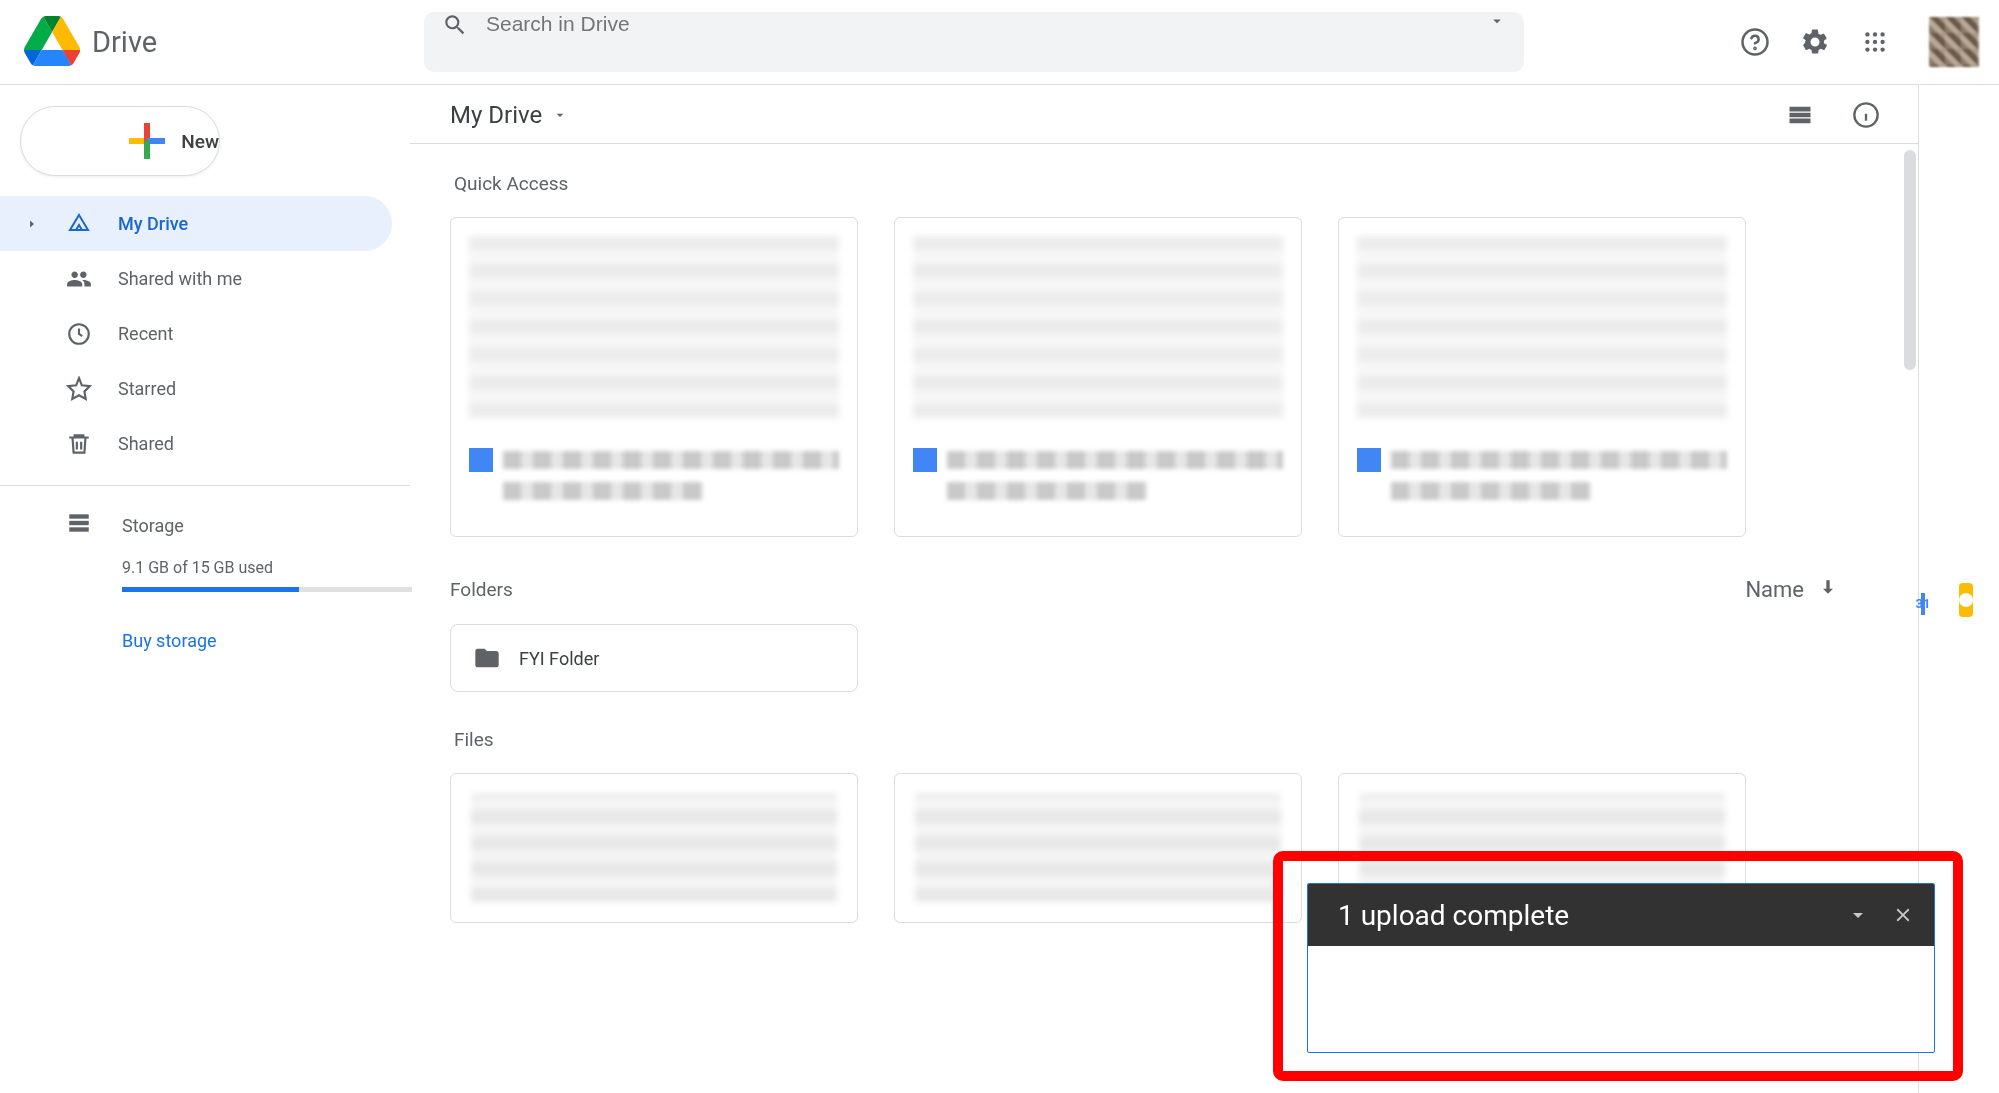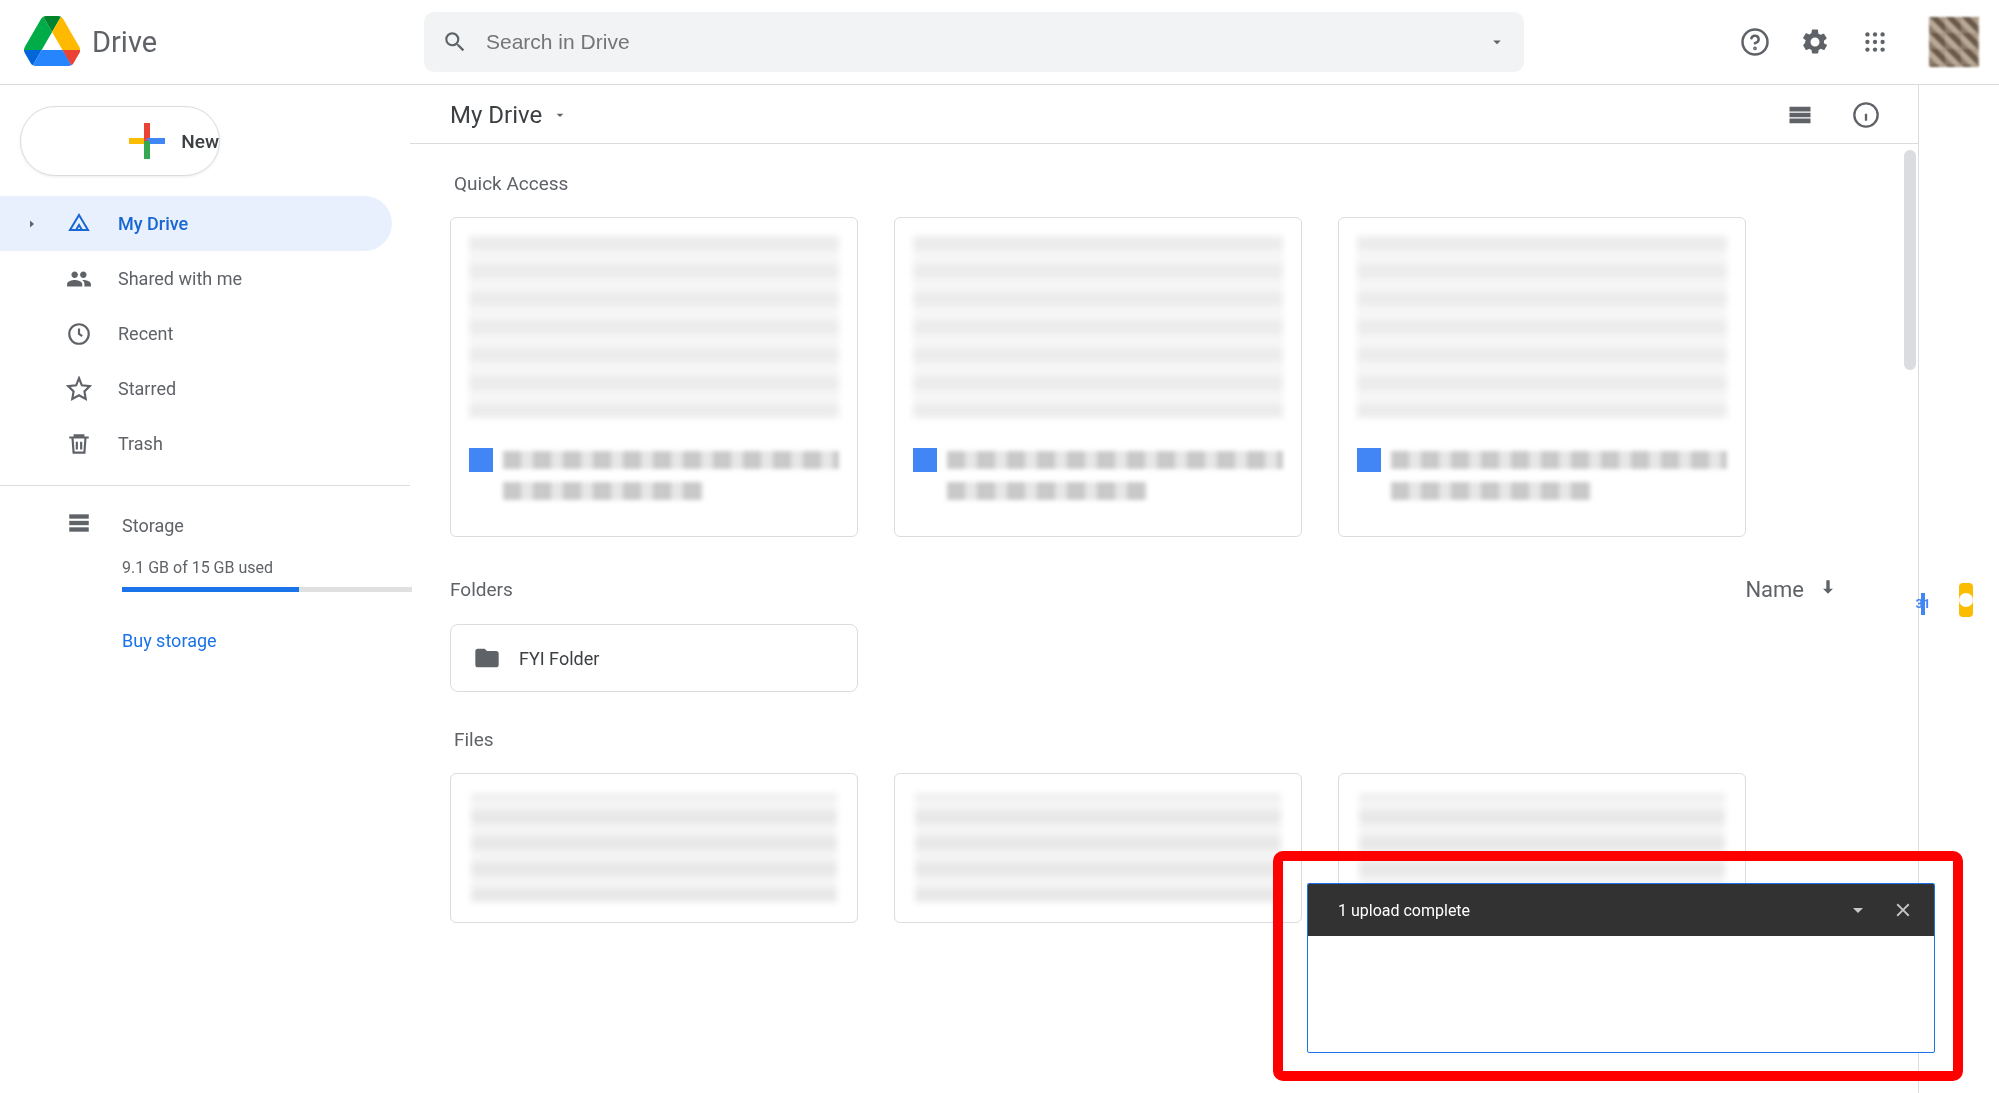"Search in Drive" .search-bar { align-items: center -> flex-start }
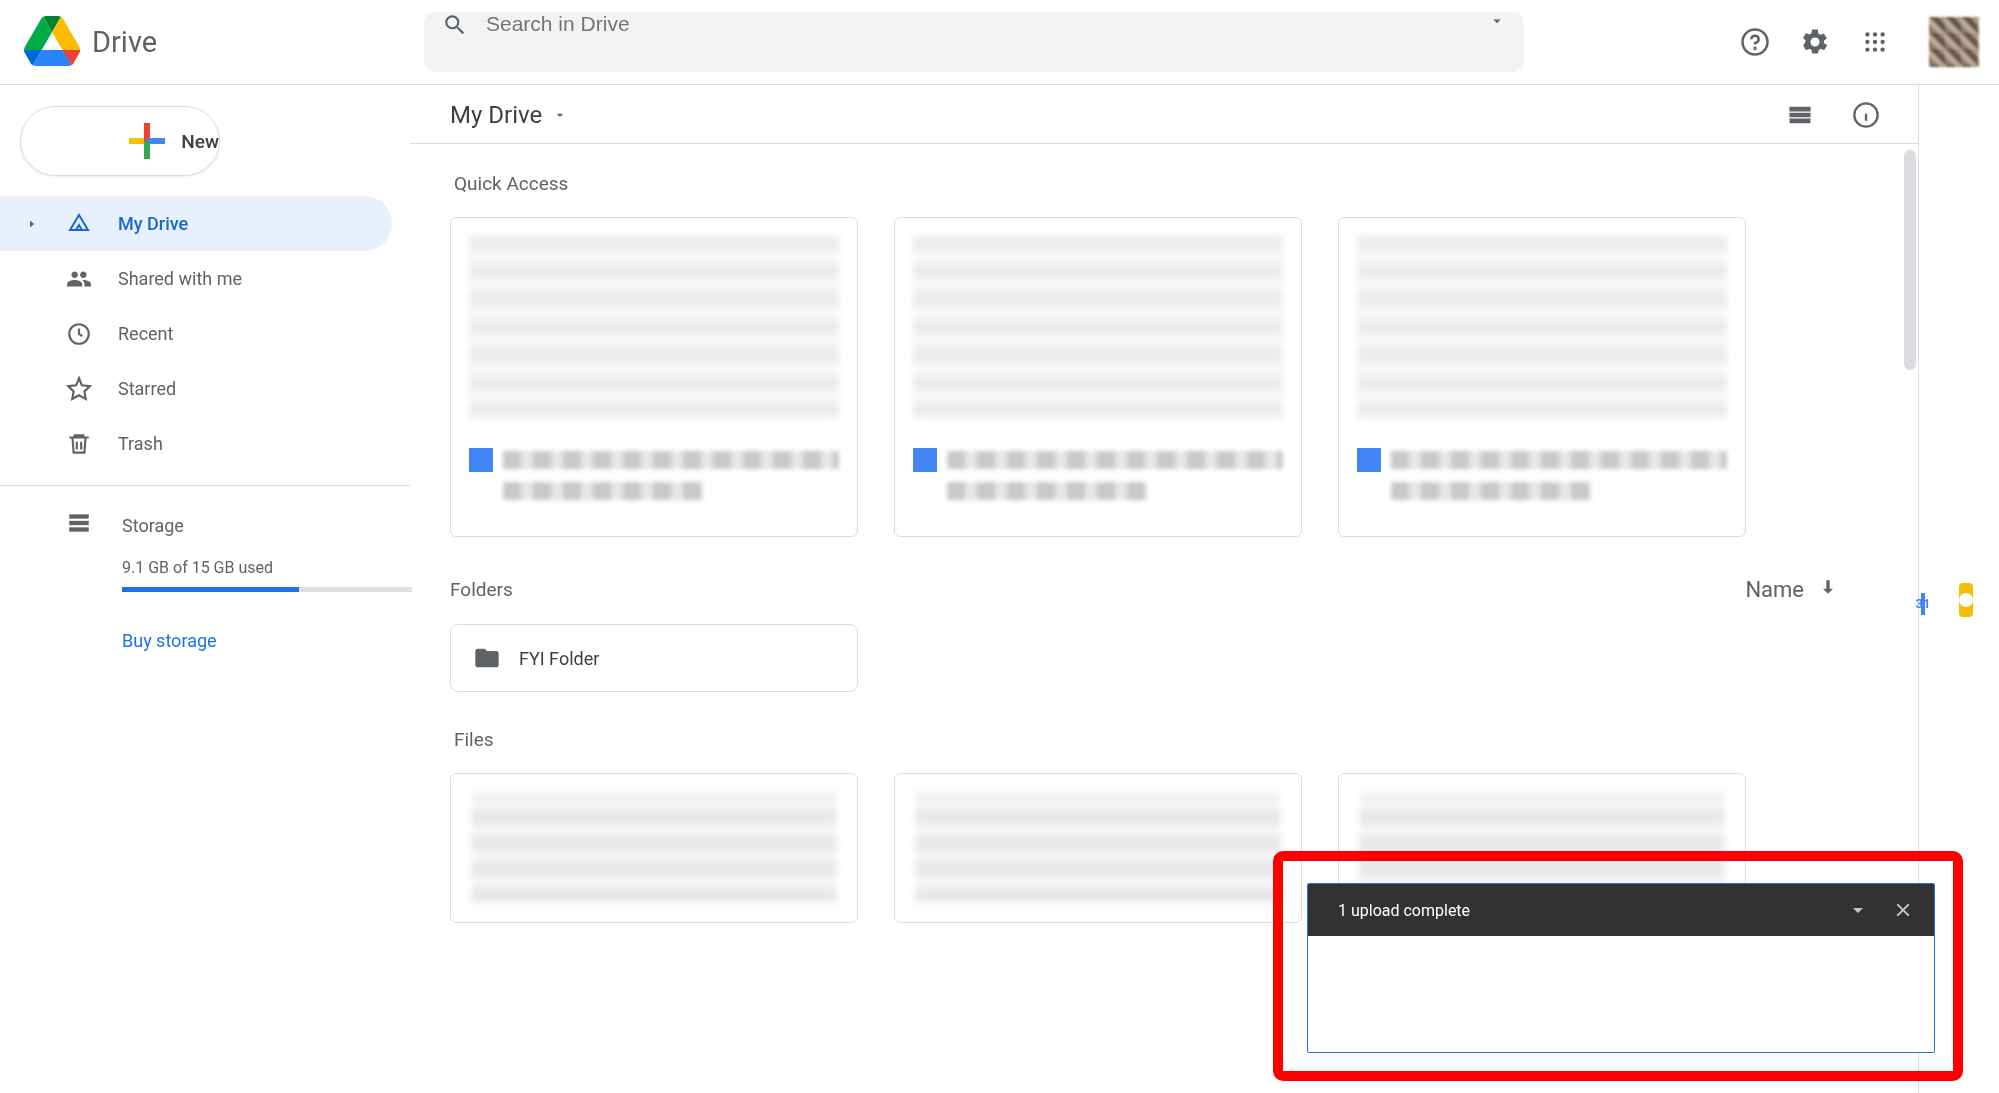"Trash" span { text: Trash -> Shared }
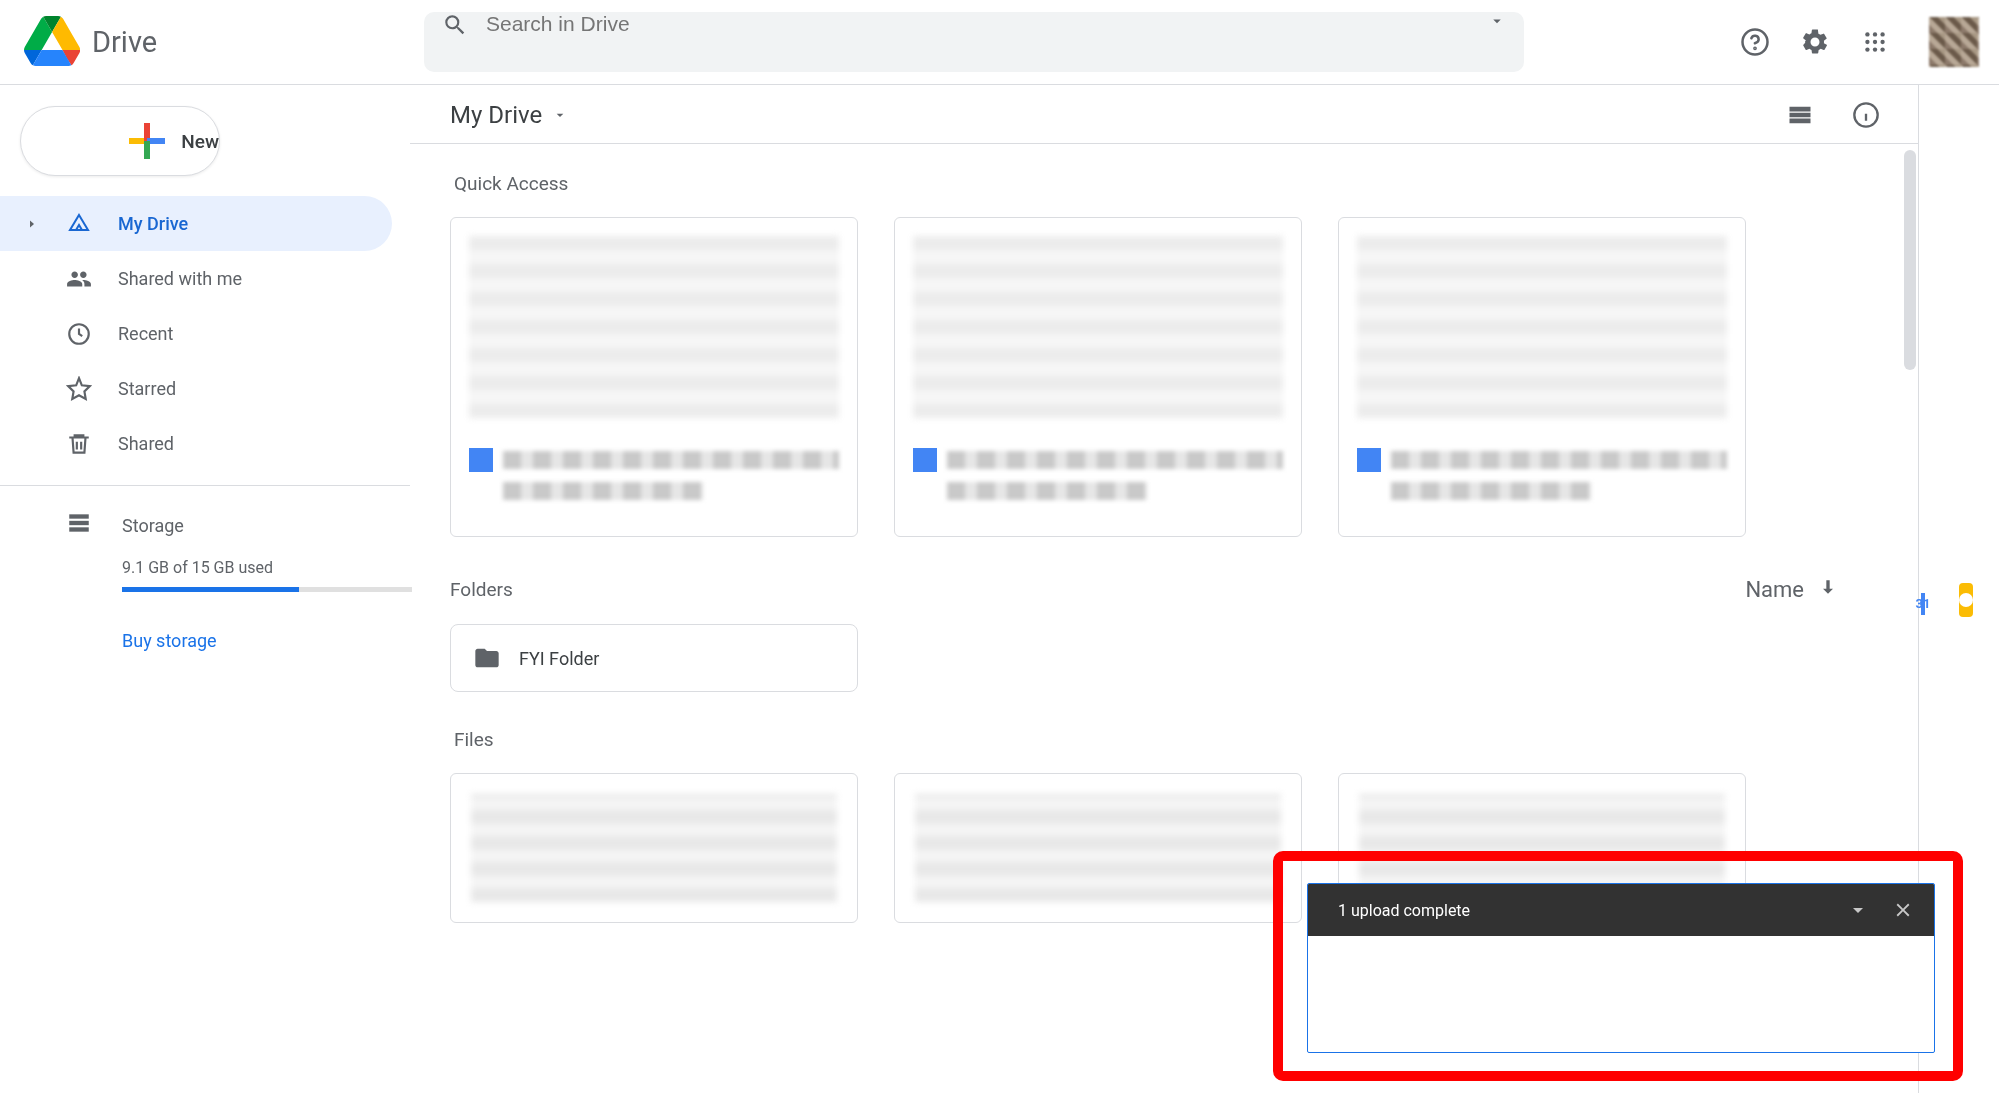"1 upload complete" .toast-header { font-size: 16px -> 28px; height: 52px -> 62px }
